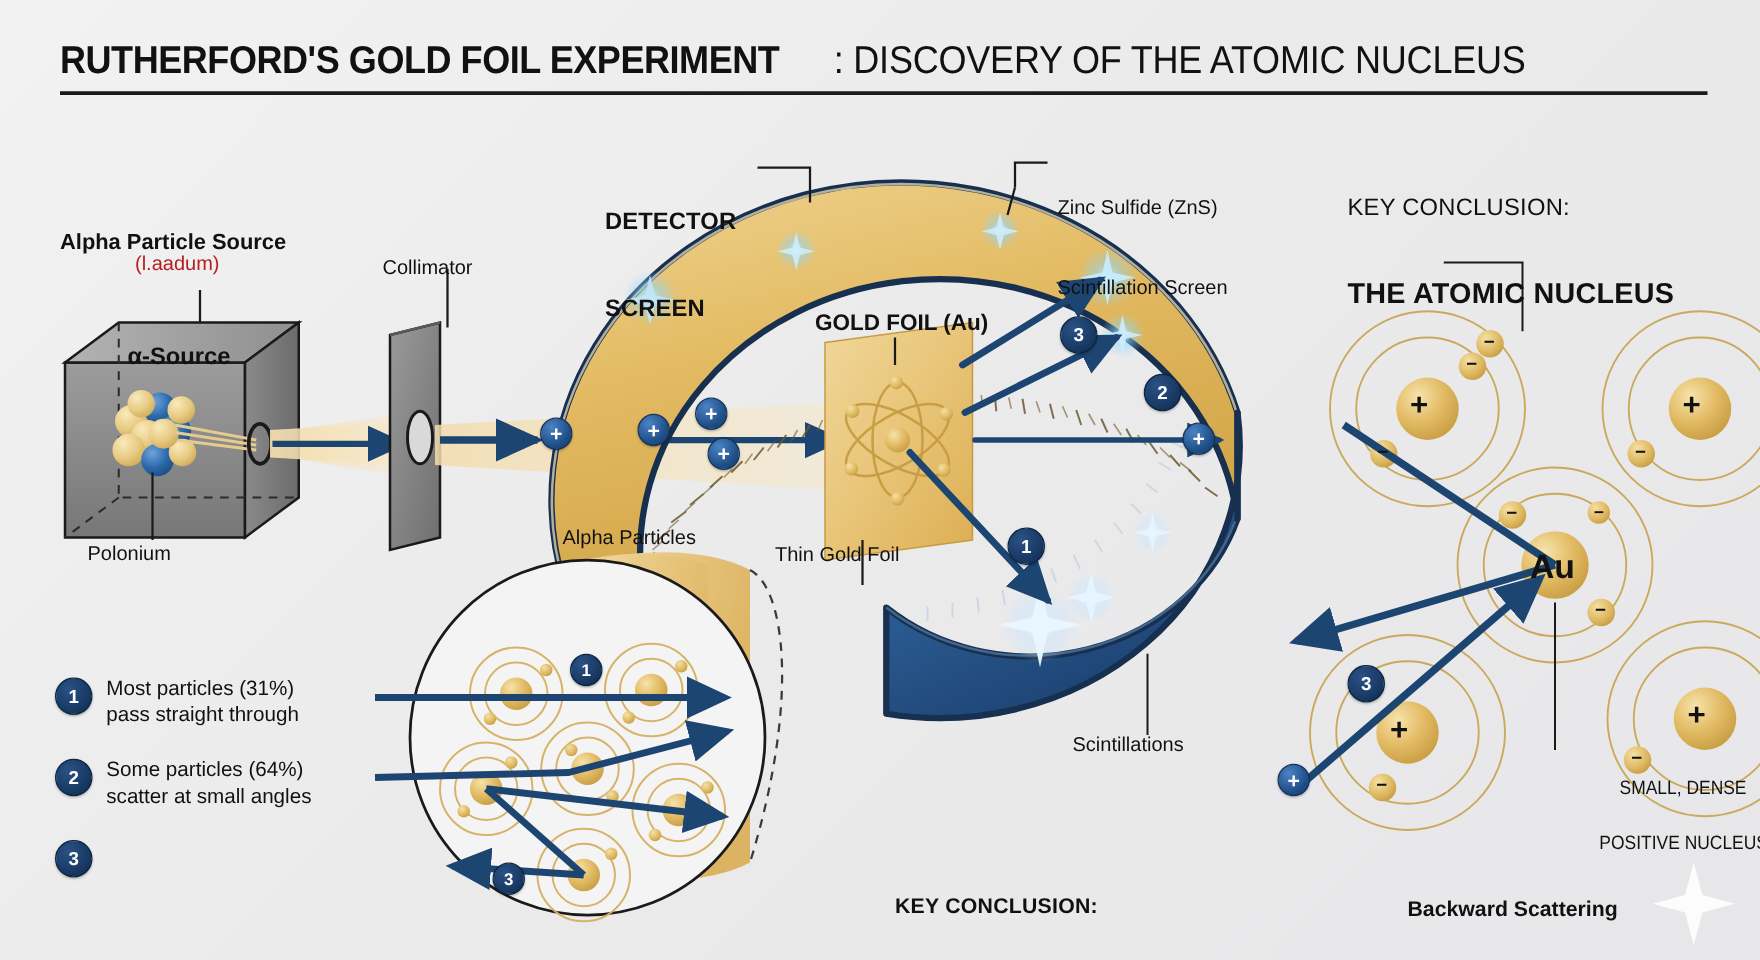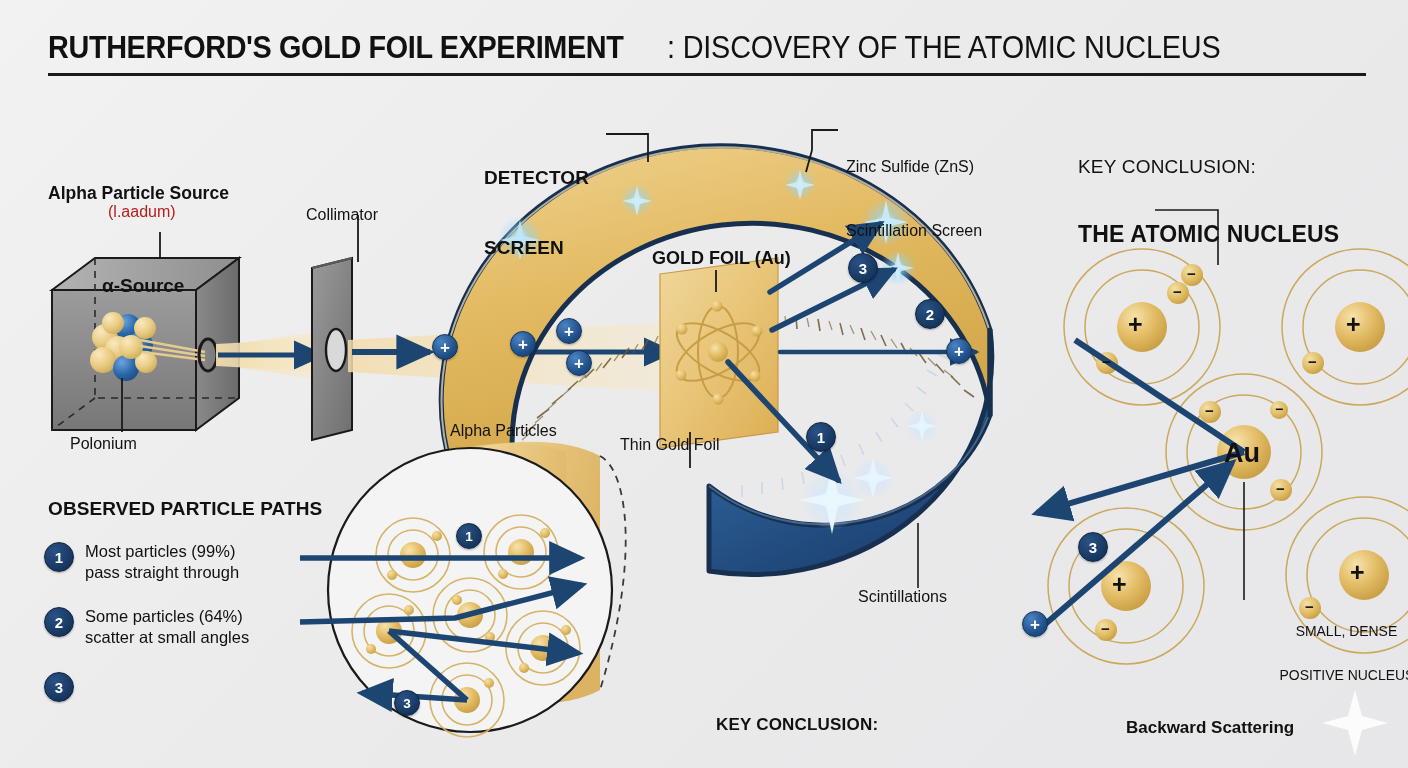"OBSERVED PARTICLE PATHS" div.txt { html: <div>OBSERVED PARTICLE PATHS</div> -> none }
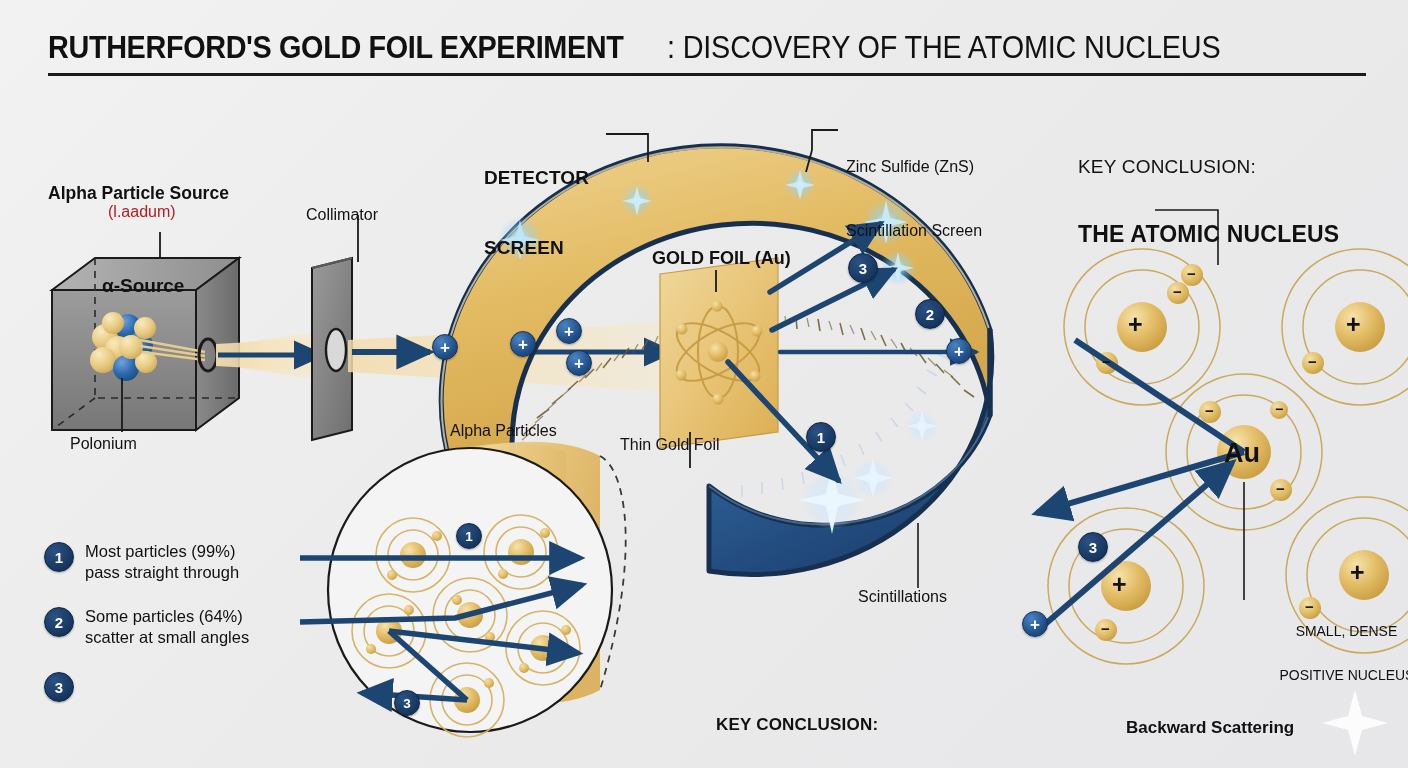"Most particles (99%)" div { text: 99% -> 31% }
